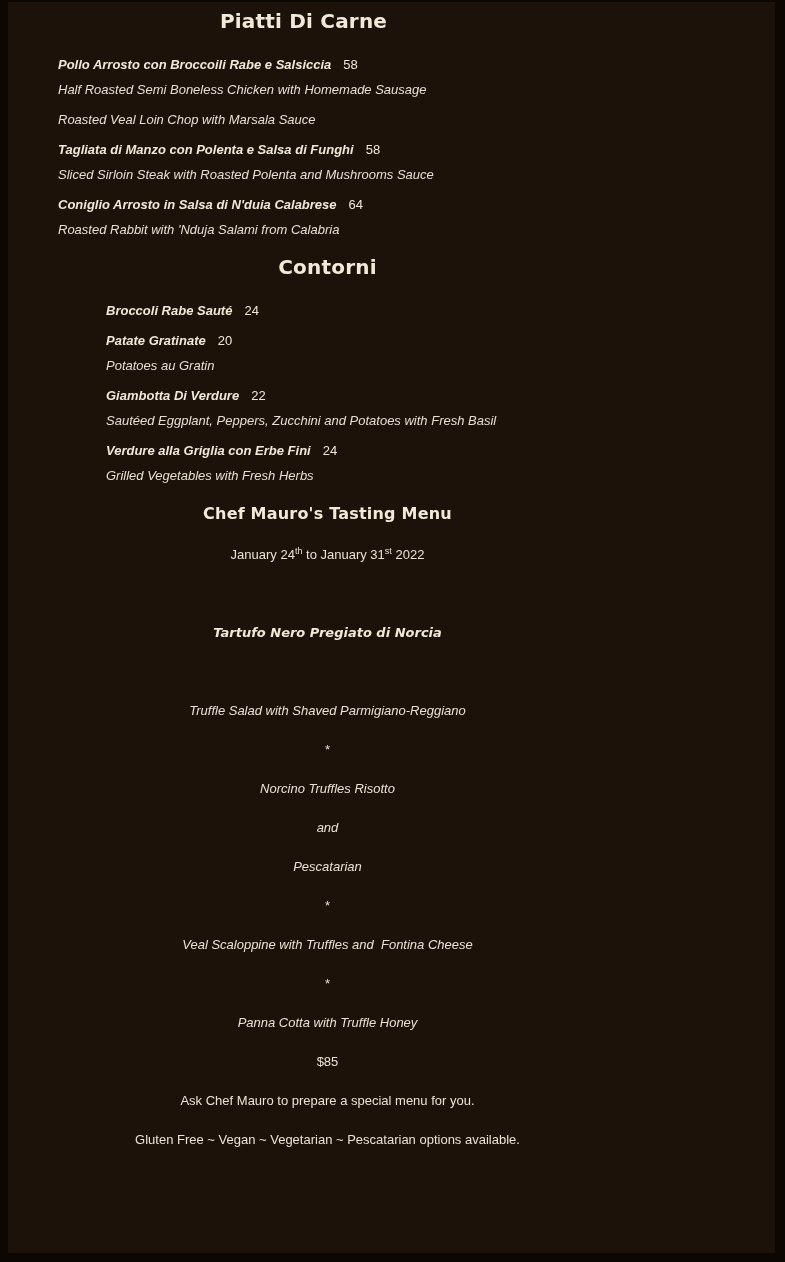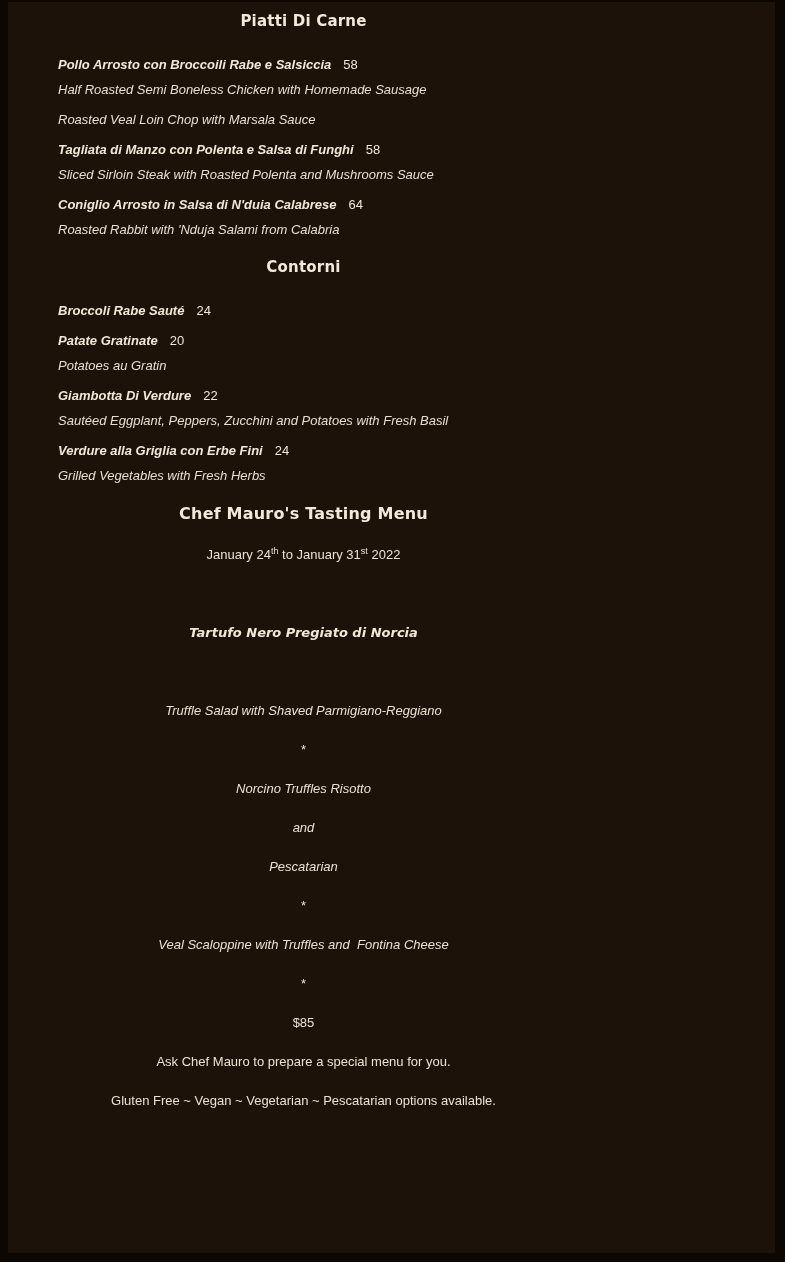"Piatti Di Carne" .section-title { font-size: 15px -> 20px }
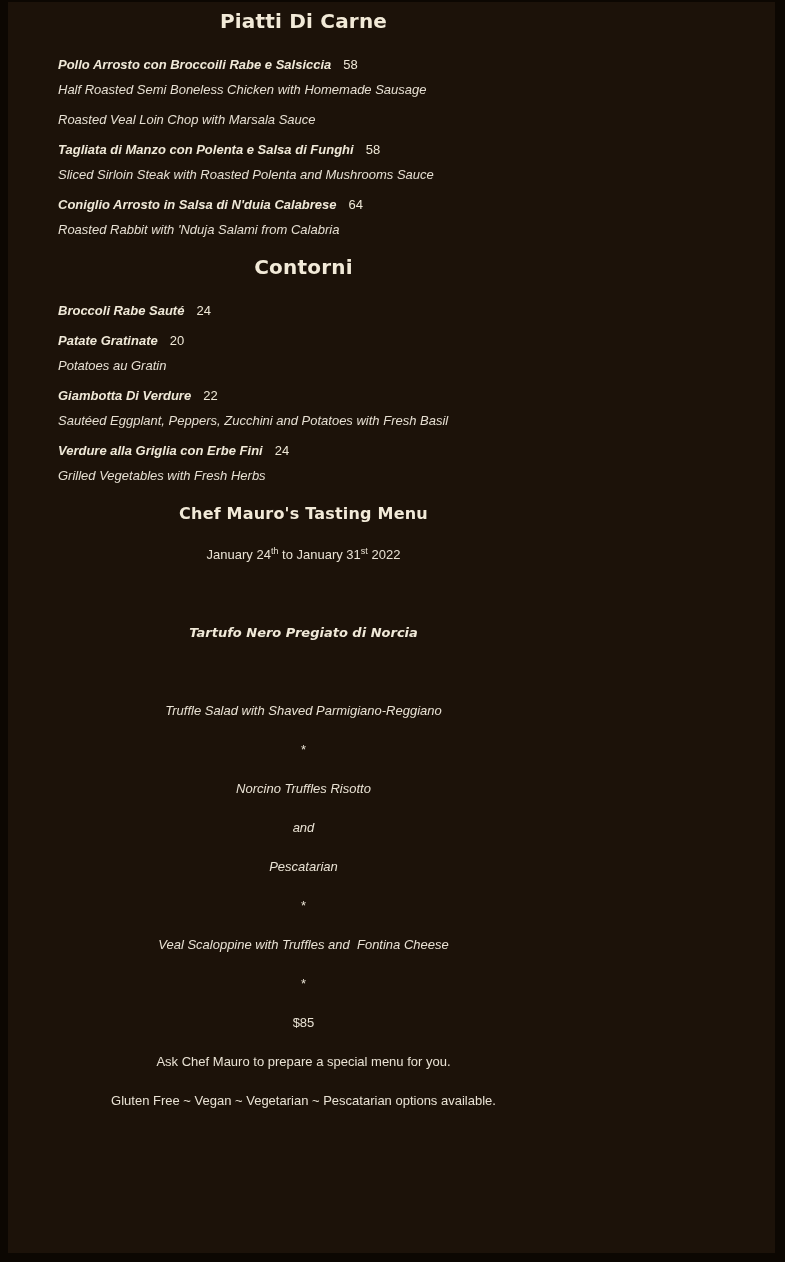"Contorni" .section + .section { padding-left: none -> 48px }
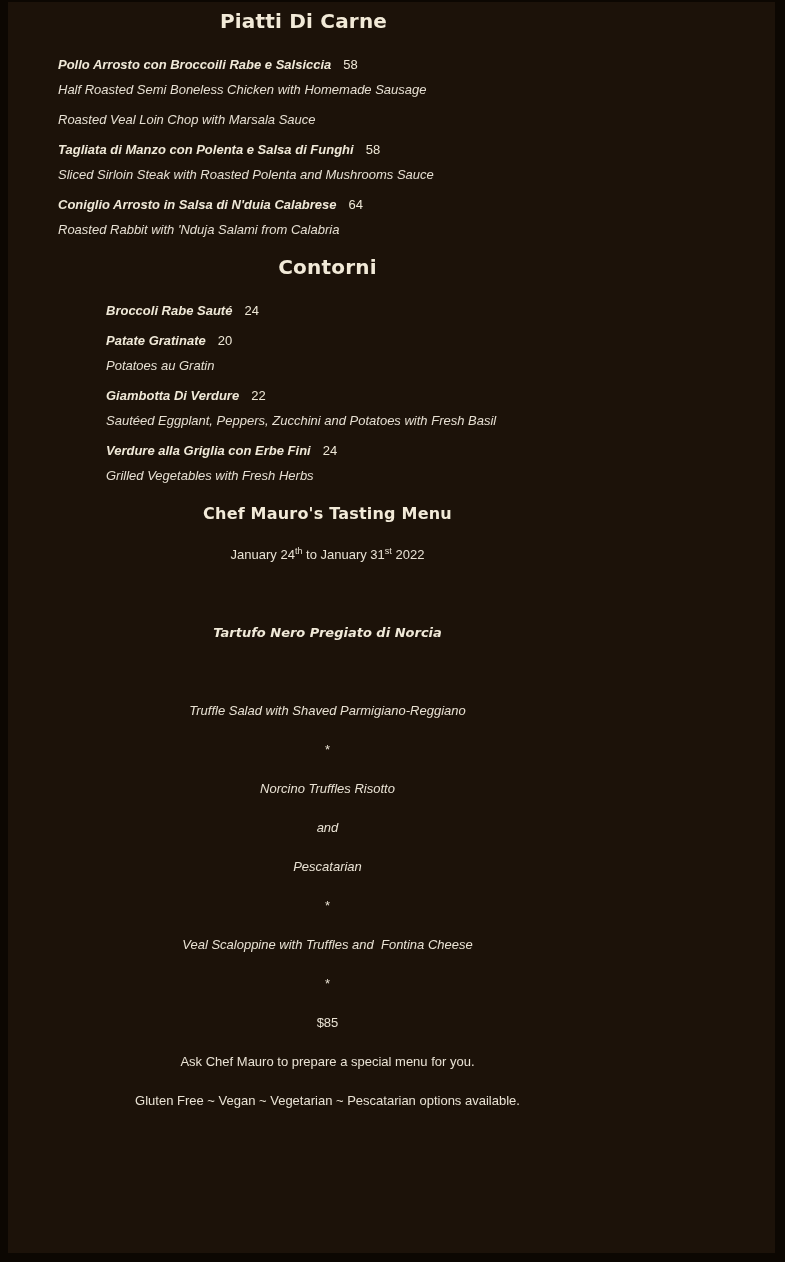"Panna Cotta with Truffle Honey" p.t-line { html: none -> <p>Panna Cotta with Truffle Honey</p> }
